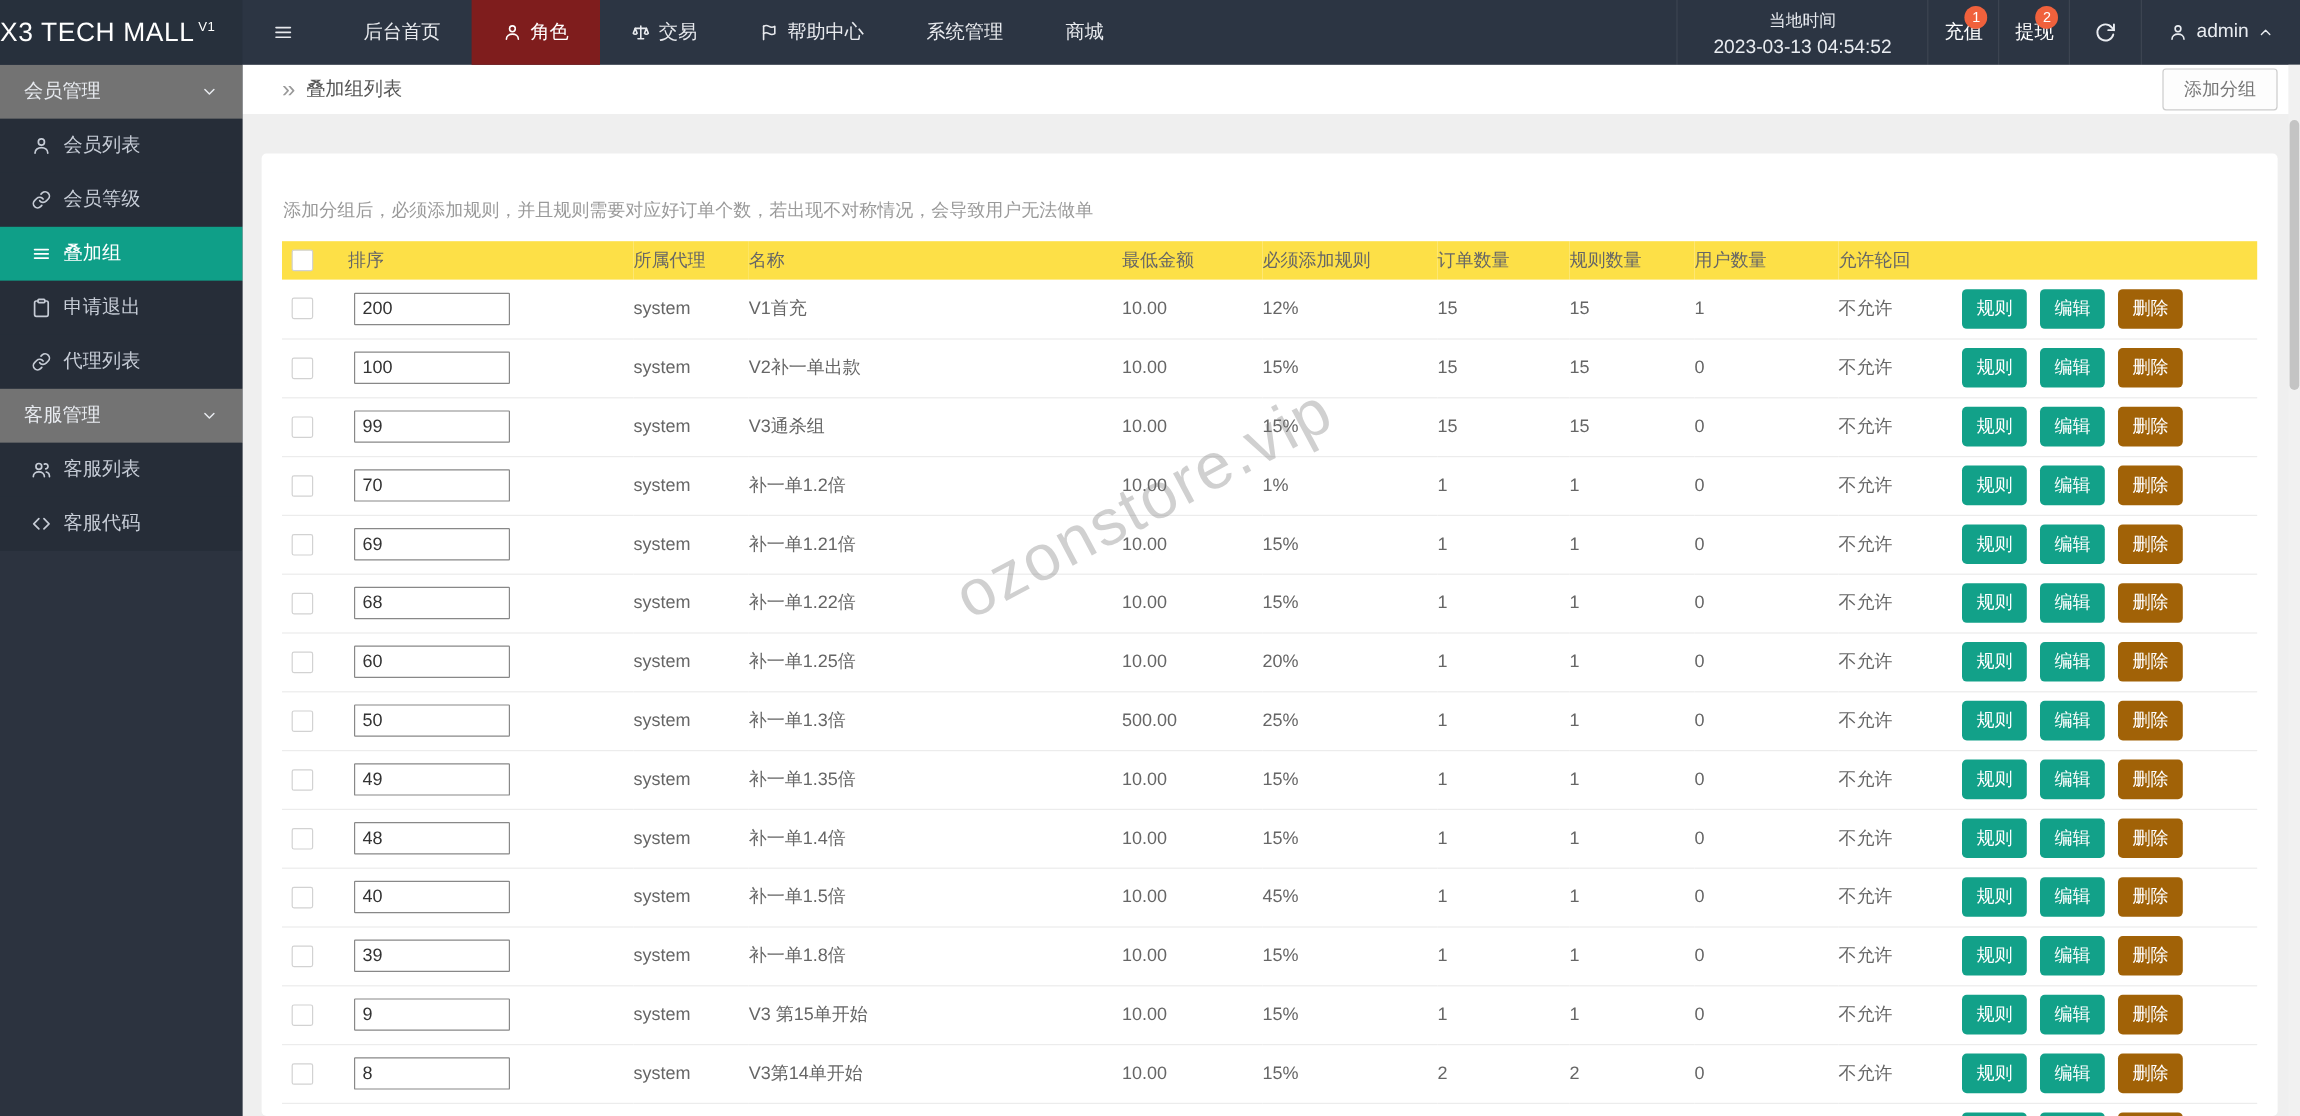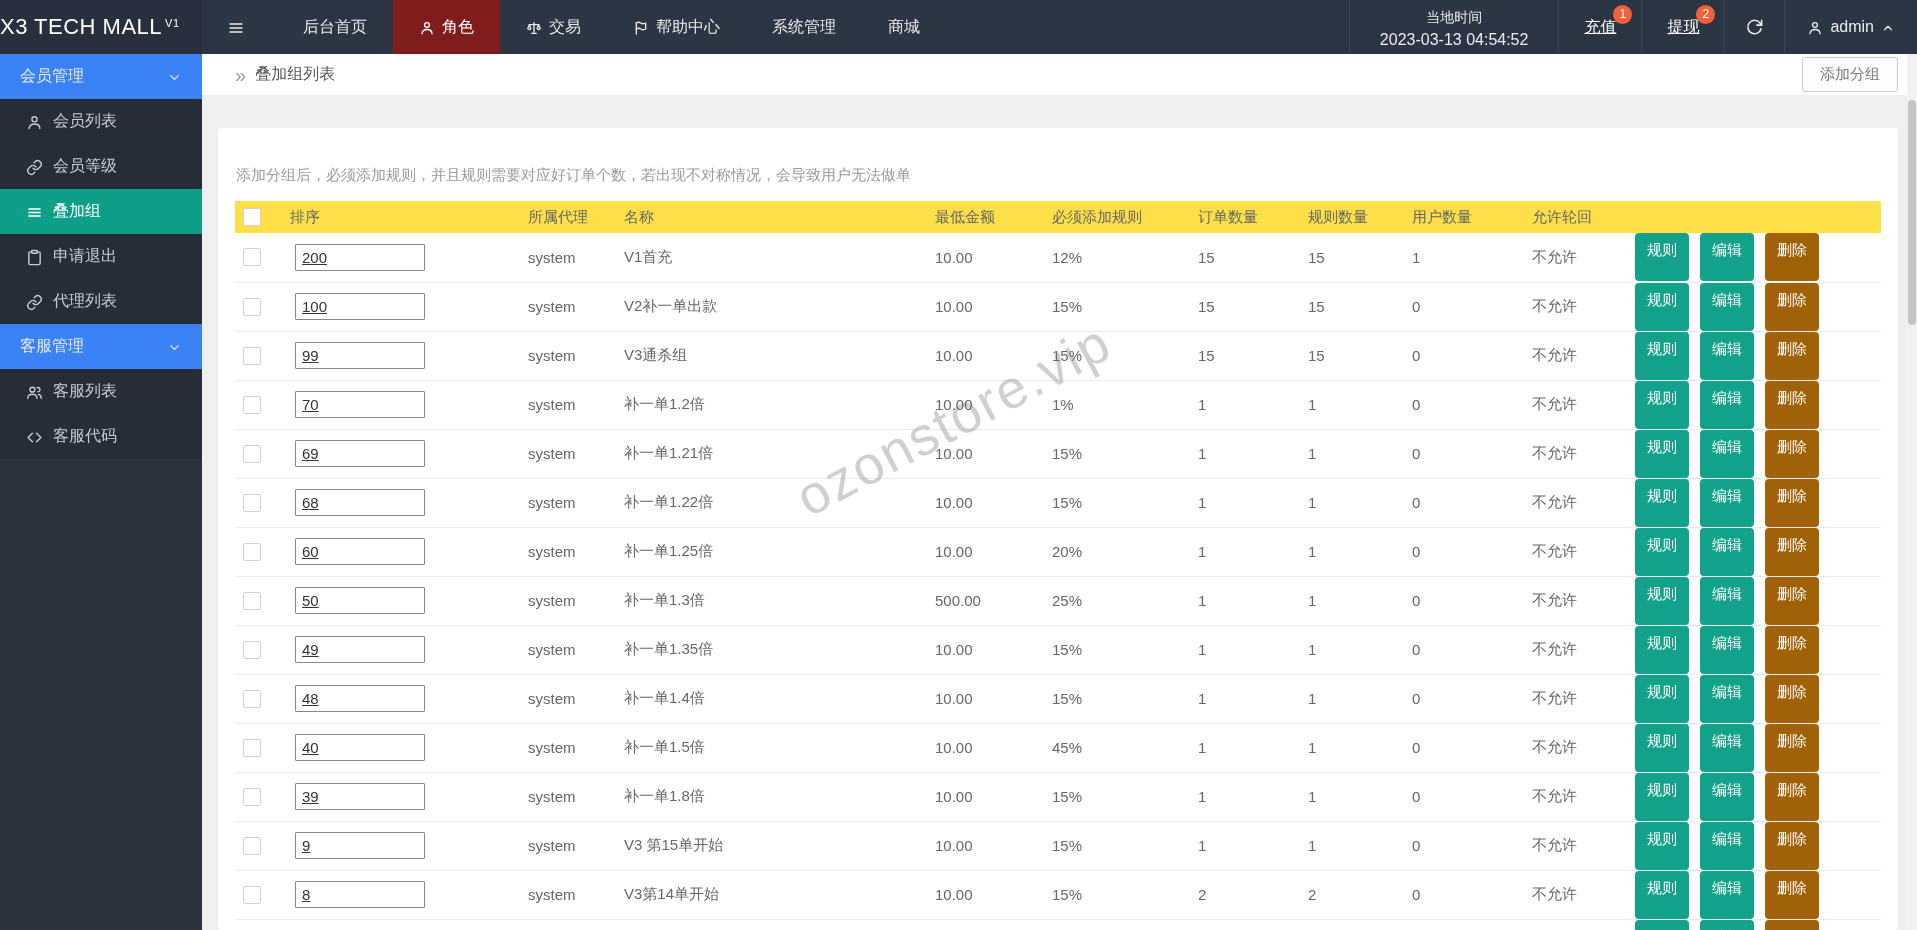"充值" .top-action { padding: 0 25px -> 0 13px; text-decoration: underline -> none }
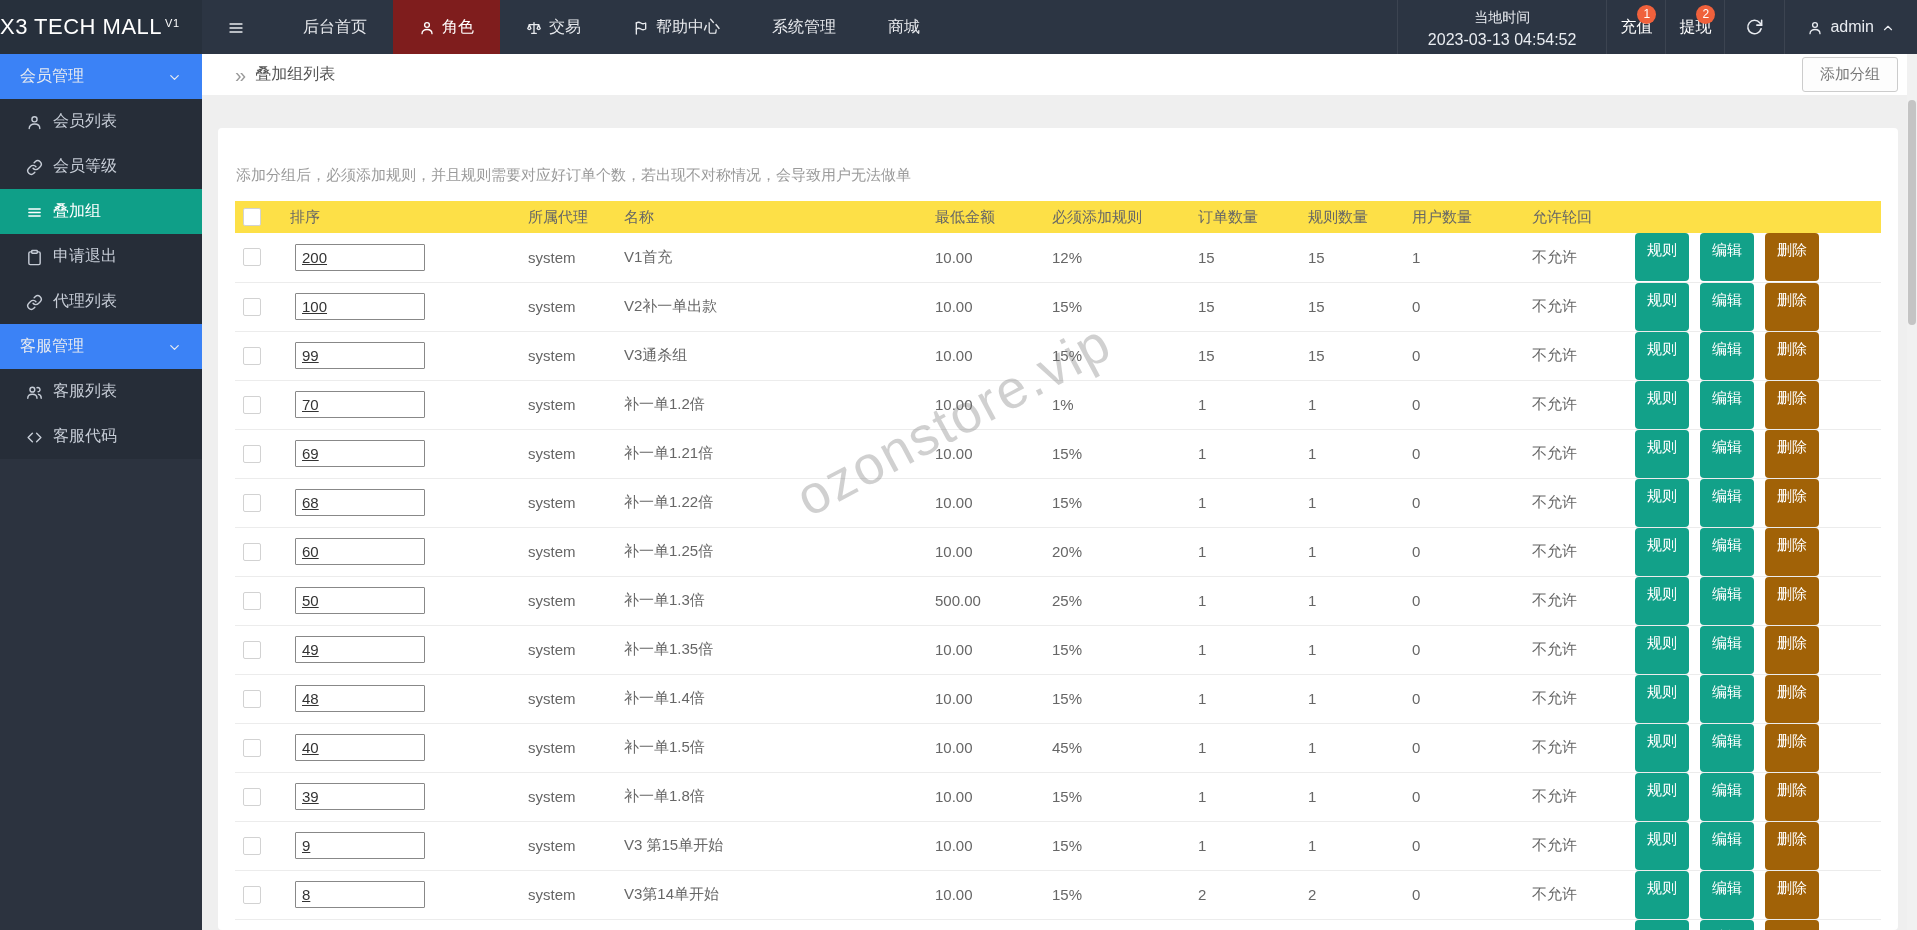"会员管理" .side-group { background: #3b82f6 -> #737373 }
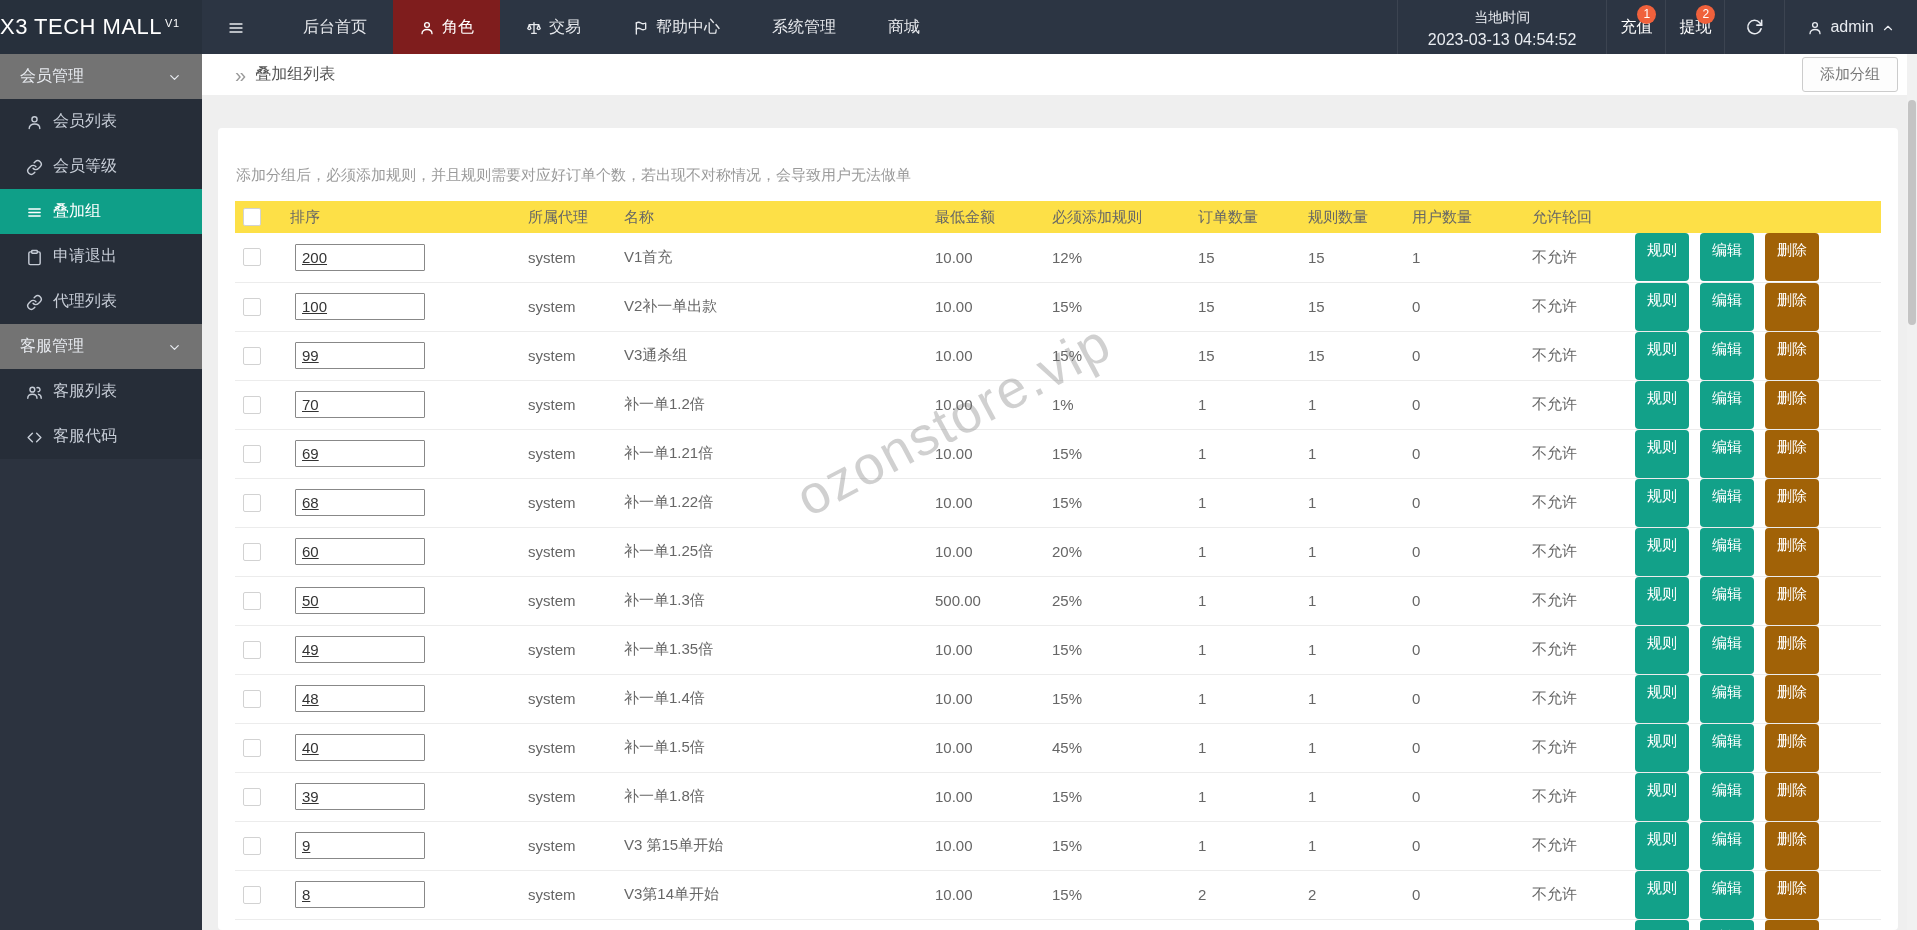"200" .sort-input { text-decoration: underline -> none }
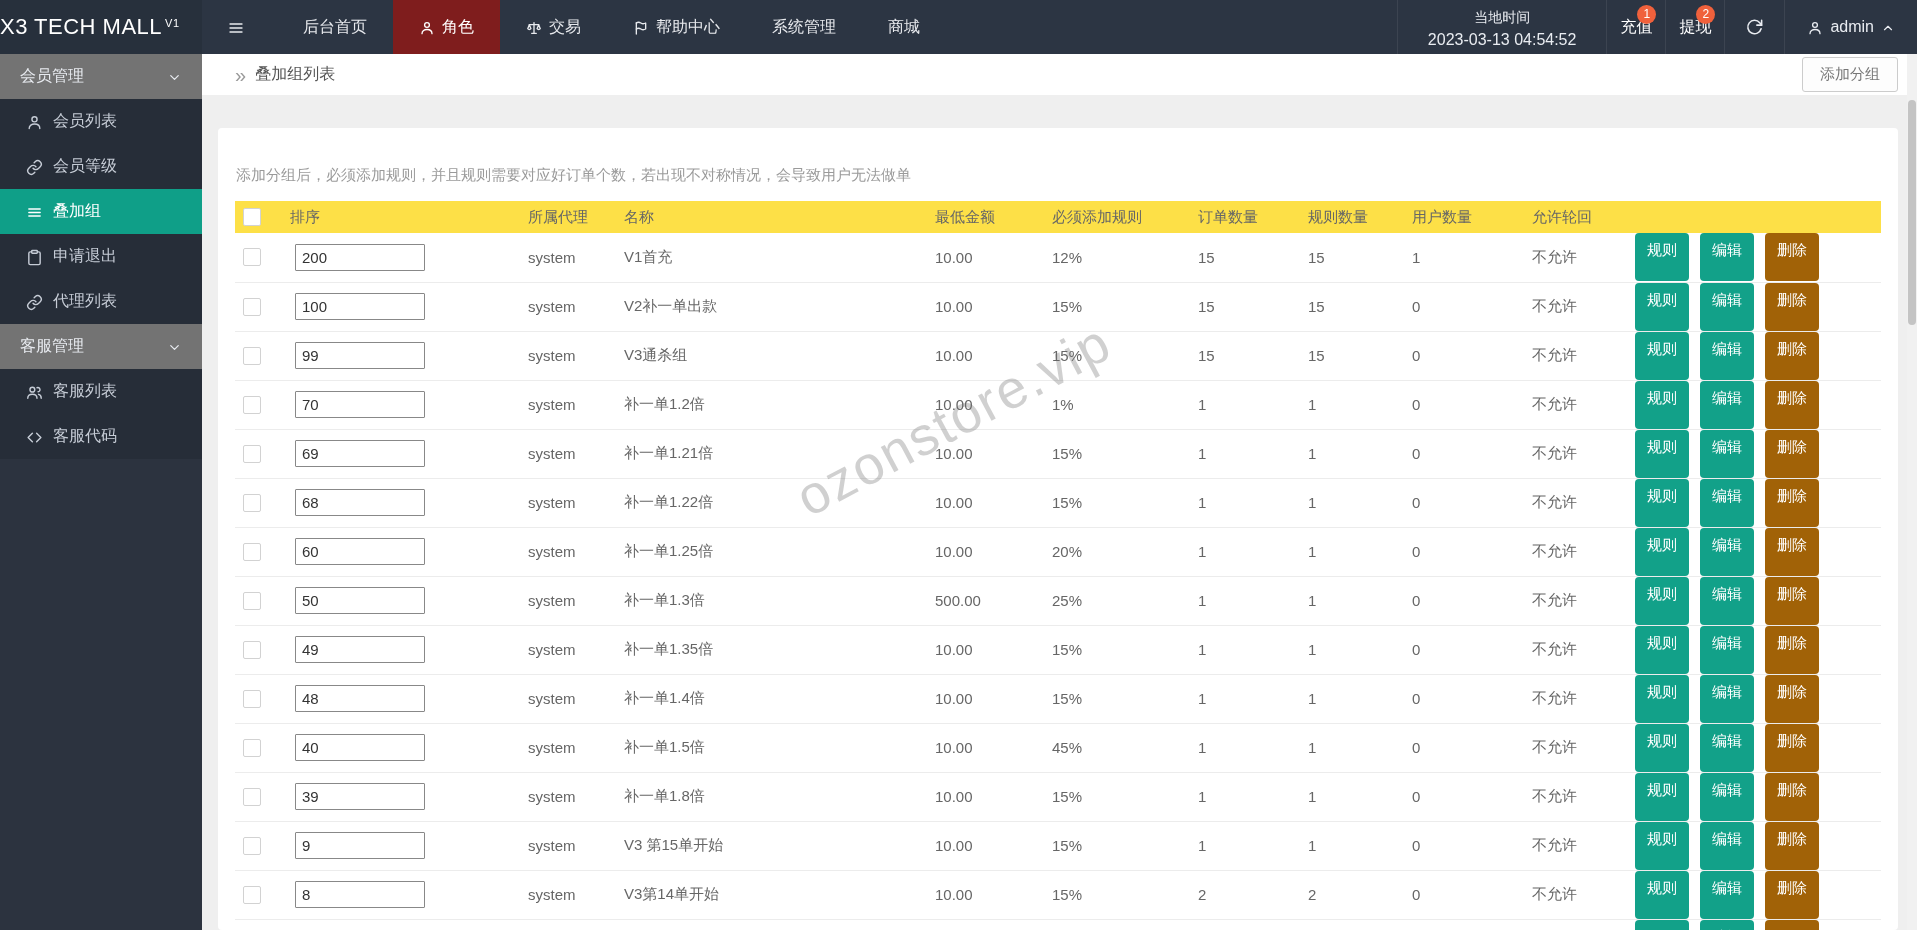"规则" .btn { height: 48px -> 33px }
